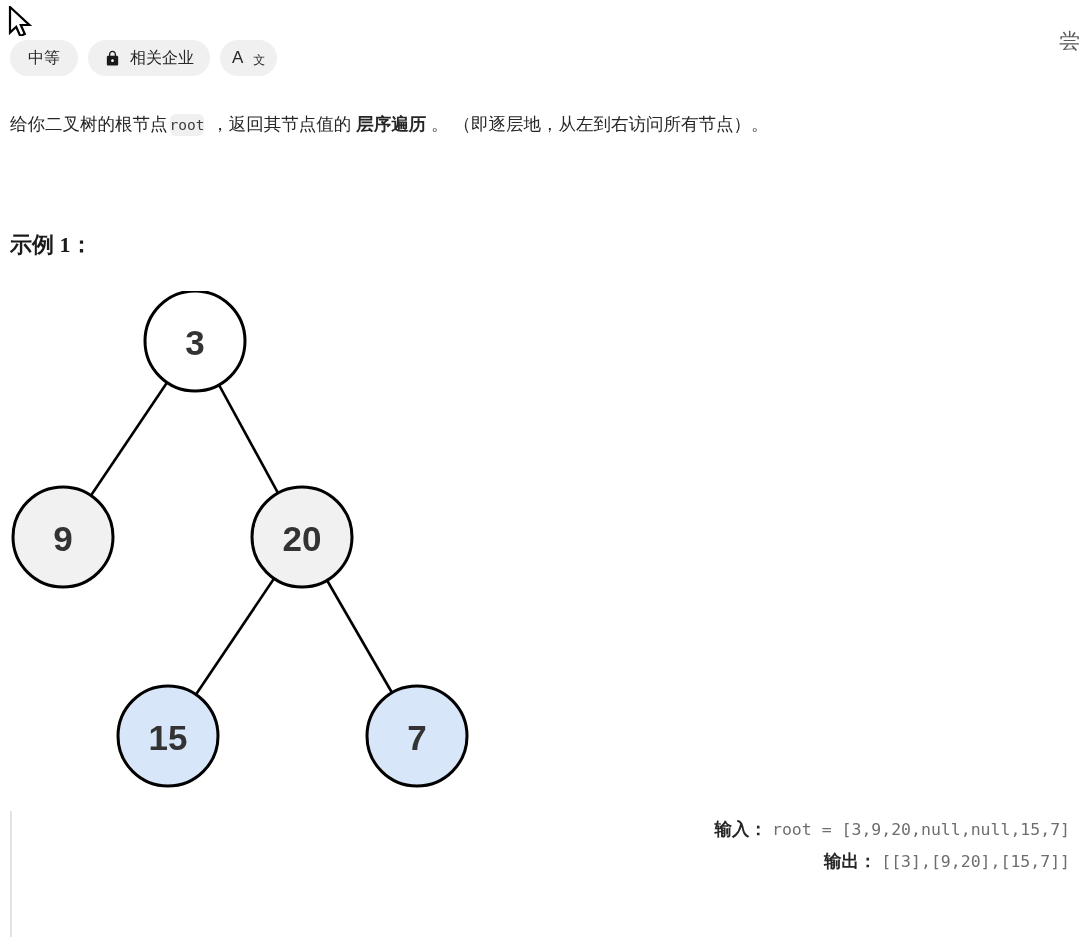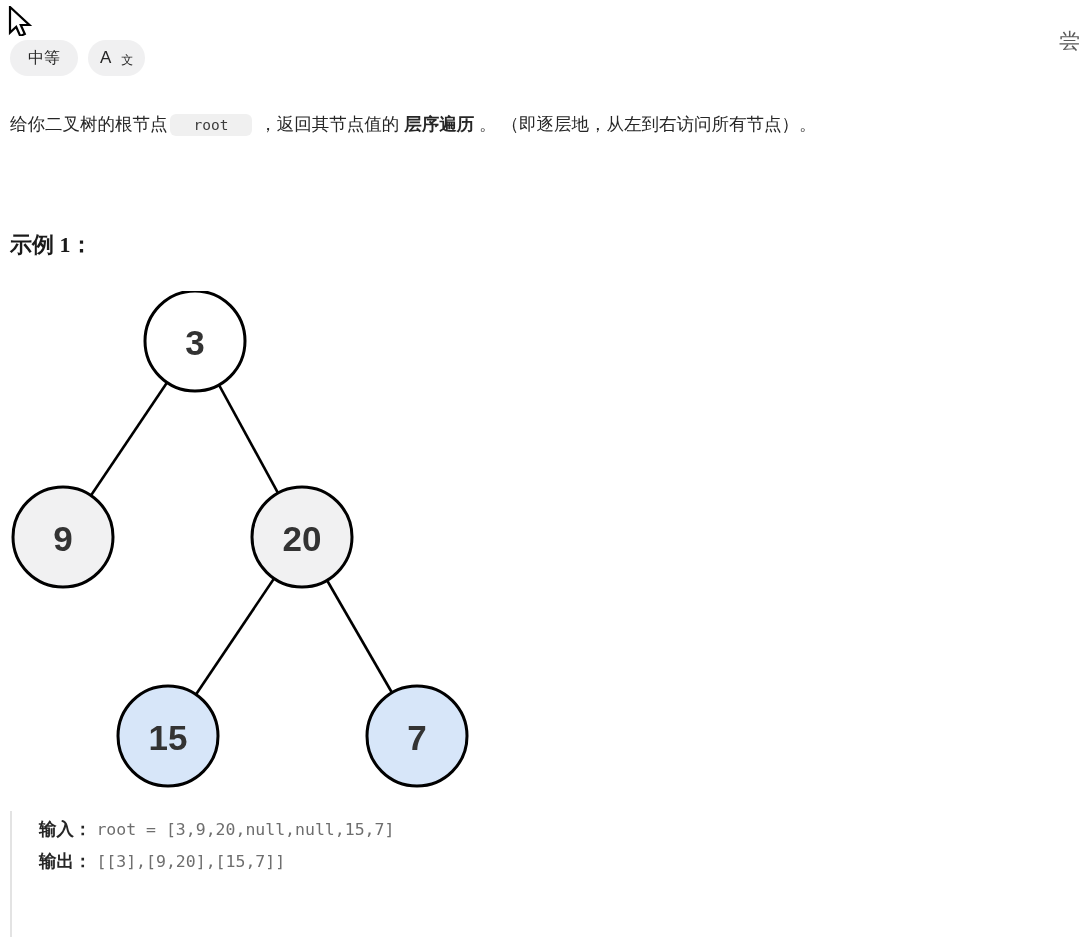"相关企业" button.badge { html: none -> <button> <span> <svg> <path></path> </svg> </span> <span>相关企业</span> </button> }
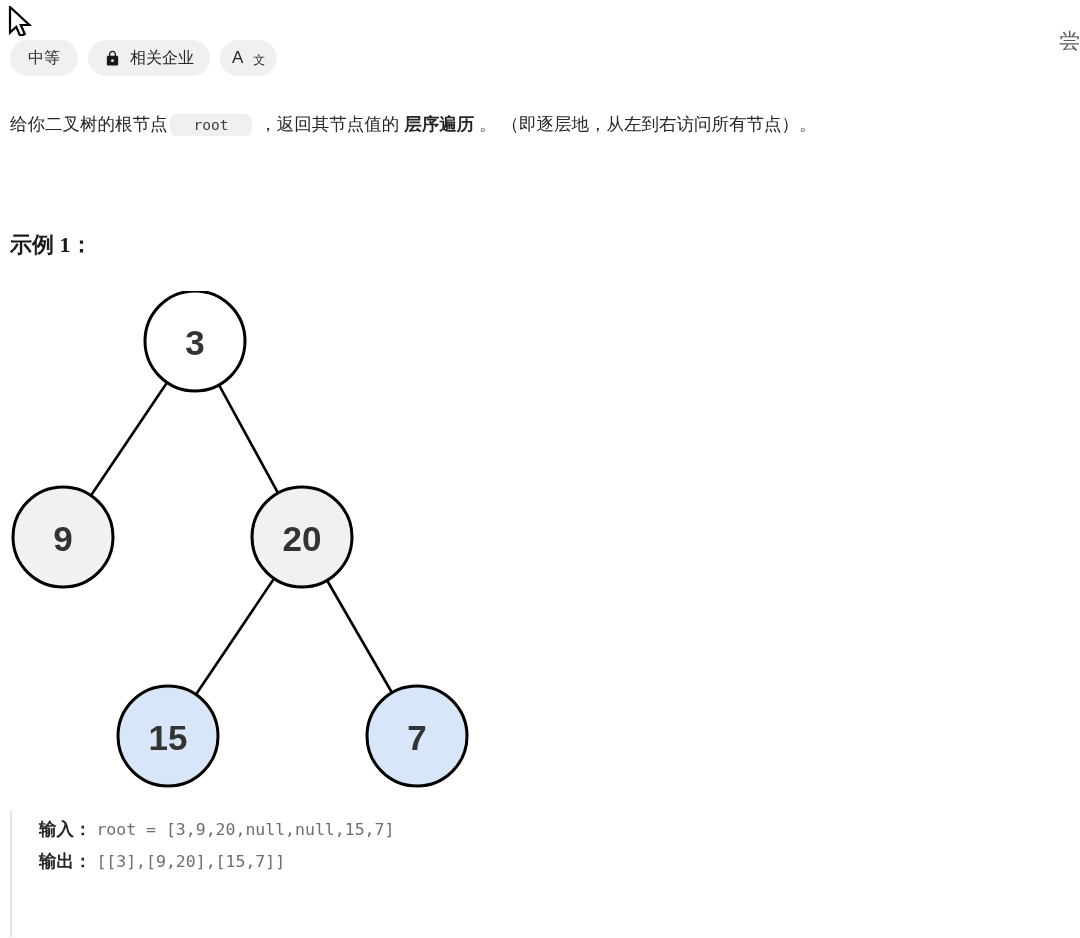"root" .inline-code { padding: 3px 24px -> 3px 0 }
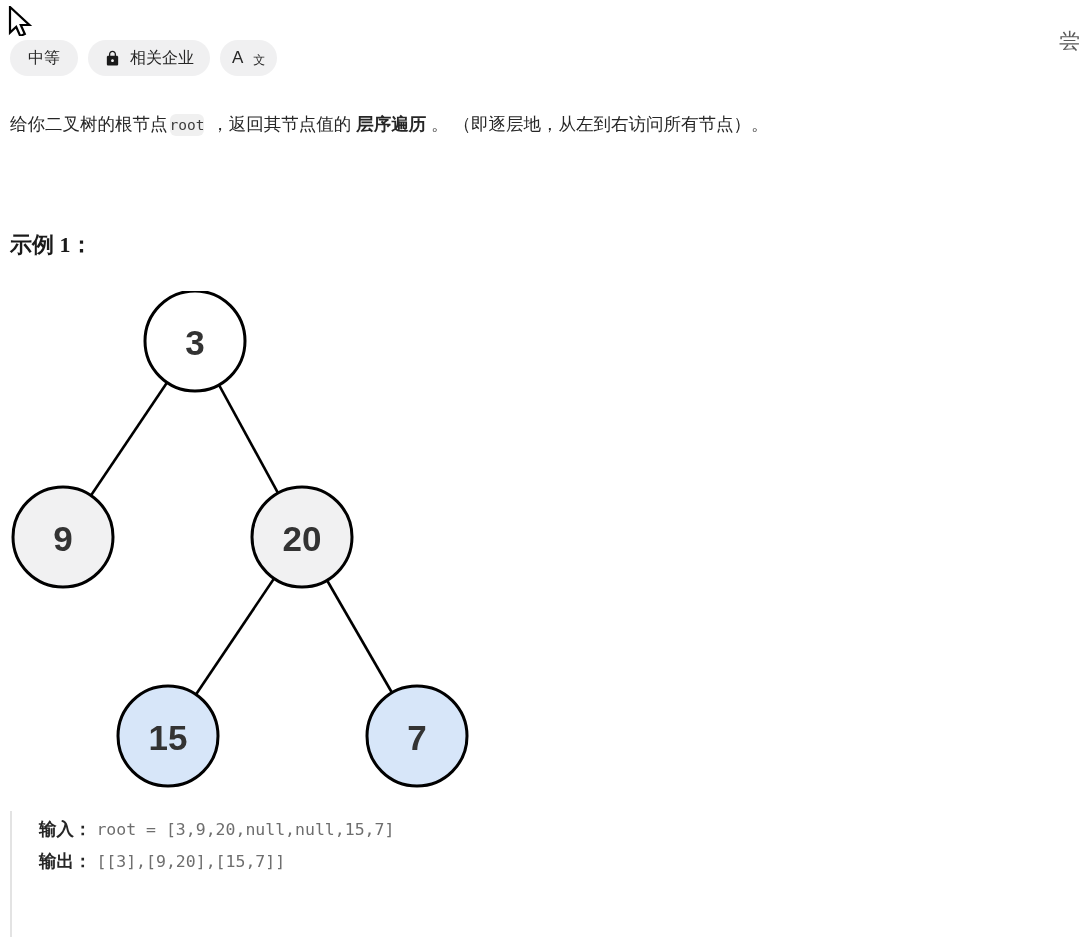"输入： root = [3,9,20,null,null,15,7]" .io-line { text-align: none -> right }
